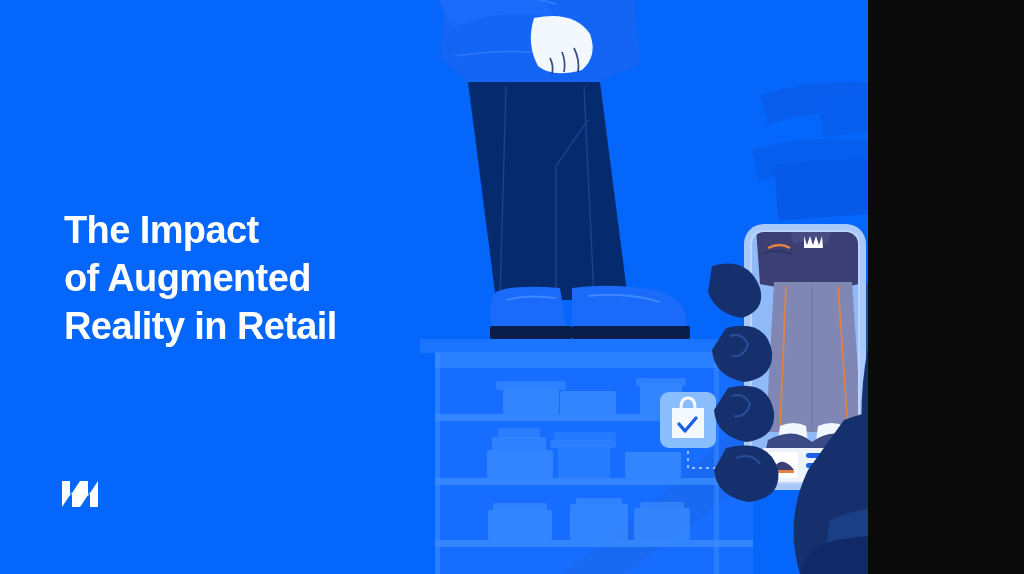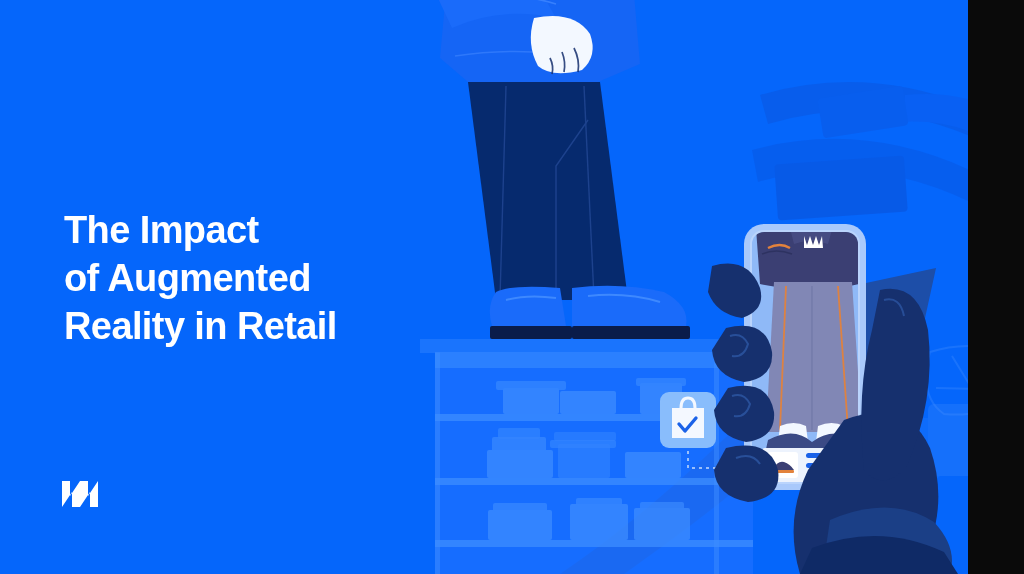"The Impact" #stage { width: 968px -> 868px }
